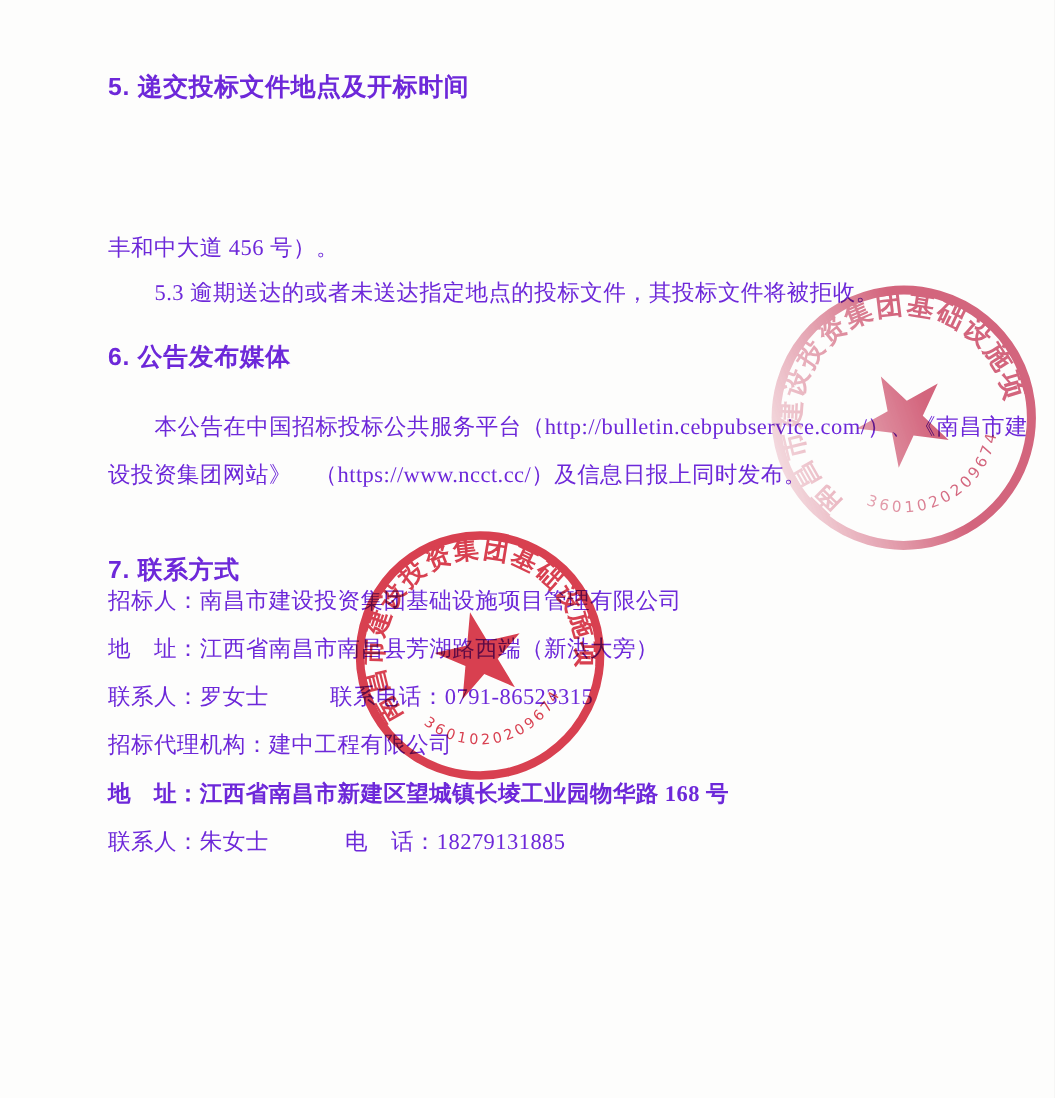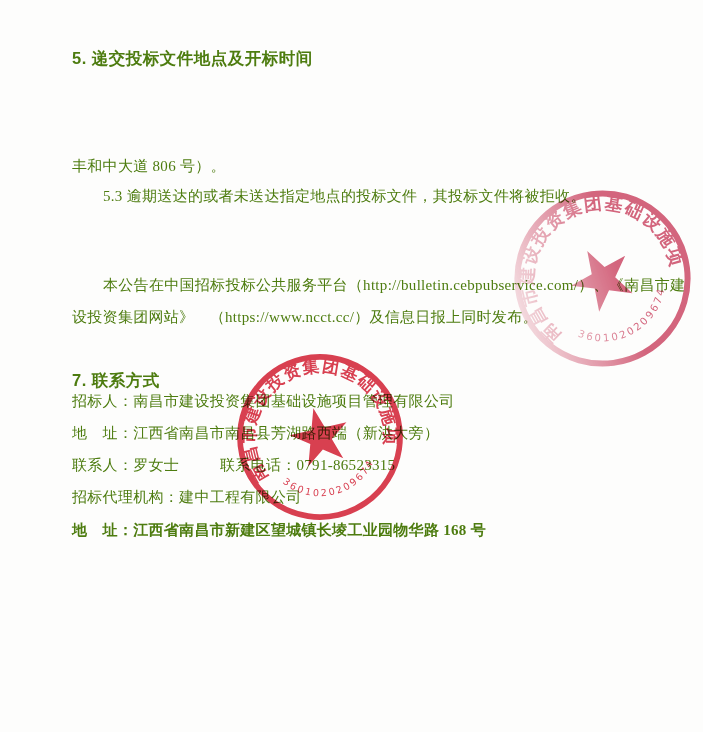"5. 递交投标文件地点及开标时间" .page { color: #4d7c0f -> #6d28d9 }
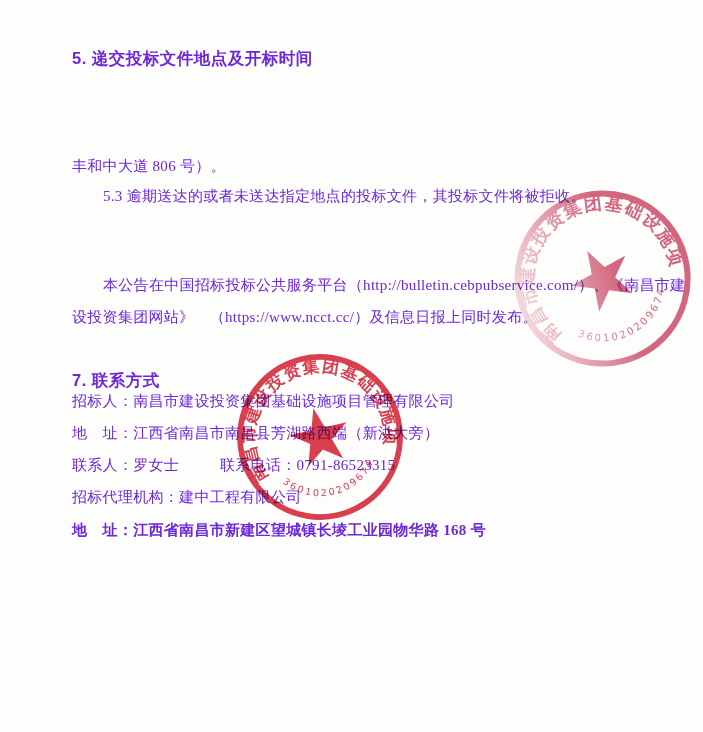"丰和中大道 806 号）。" div.line { text: 806 -> 456 }
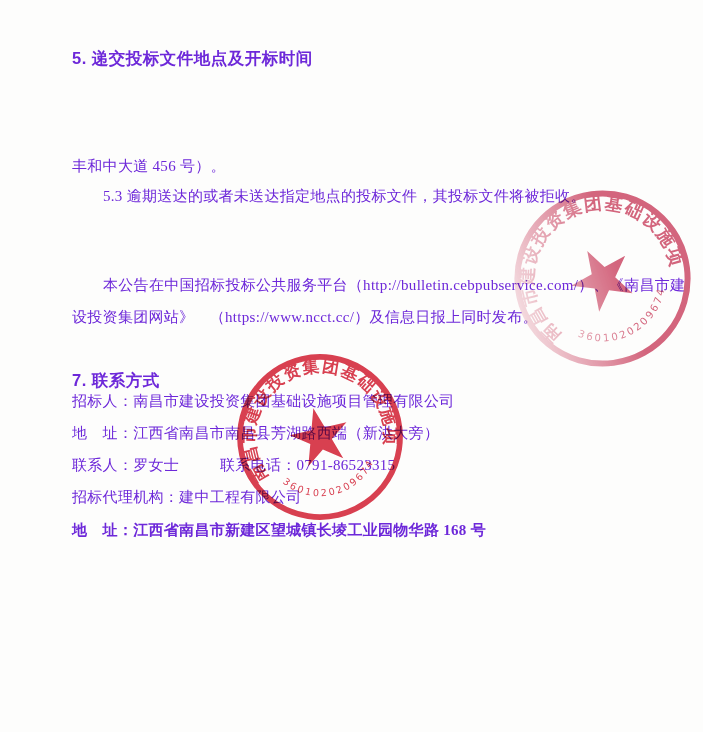"6. 公告发布媒体" div.line { html: none -> <div>6. 公告发布媒体</div> }
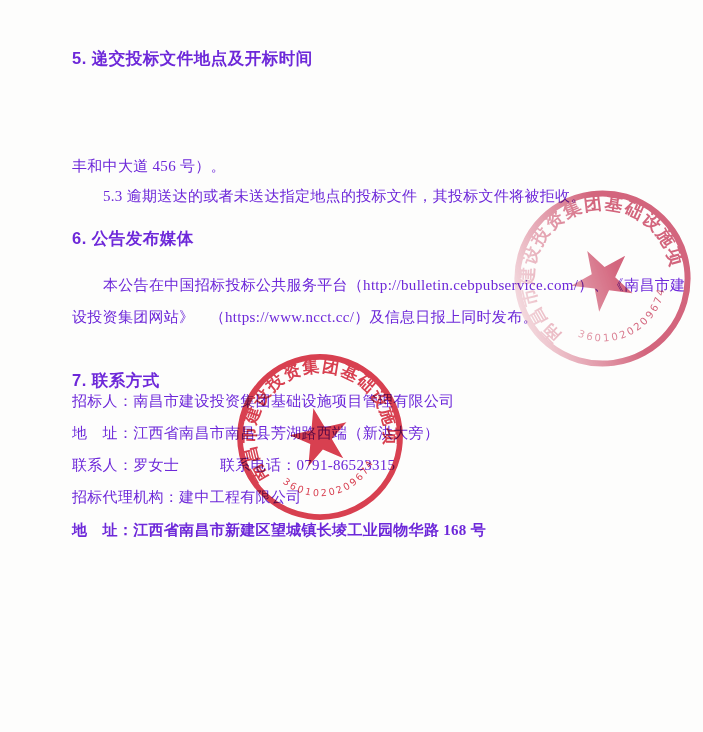"联系人：朱女士 电 话：18279131885" div.line { html: none -> <div><span>联系人：朱女士</span><span>电 话：18279131885</span></div> }
